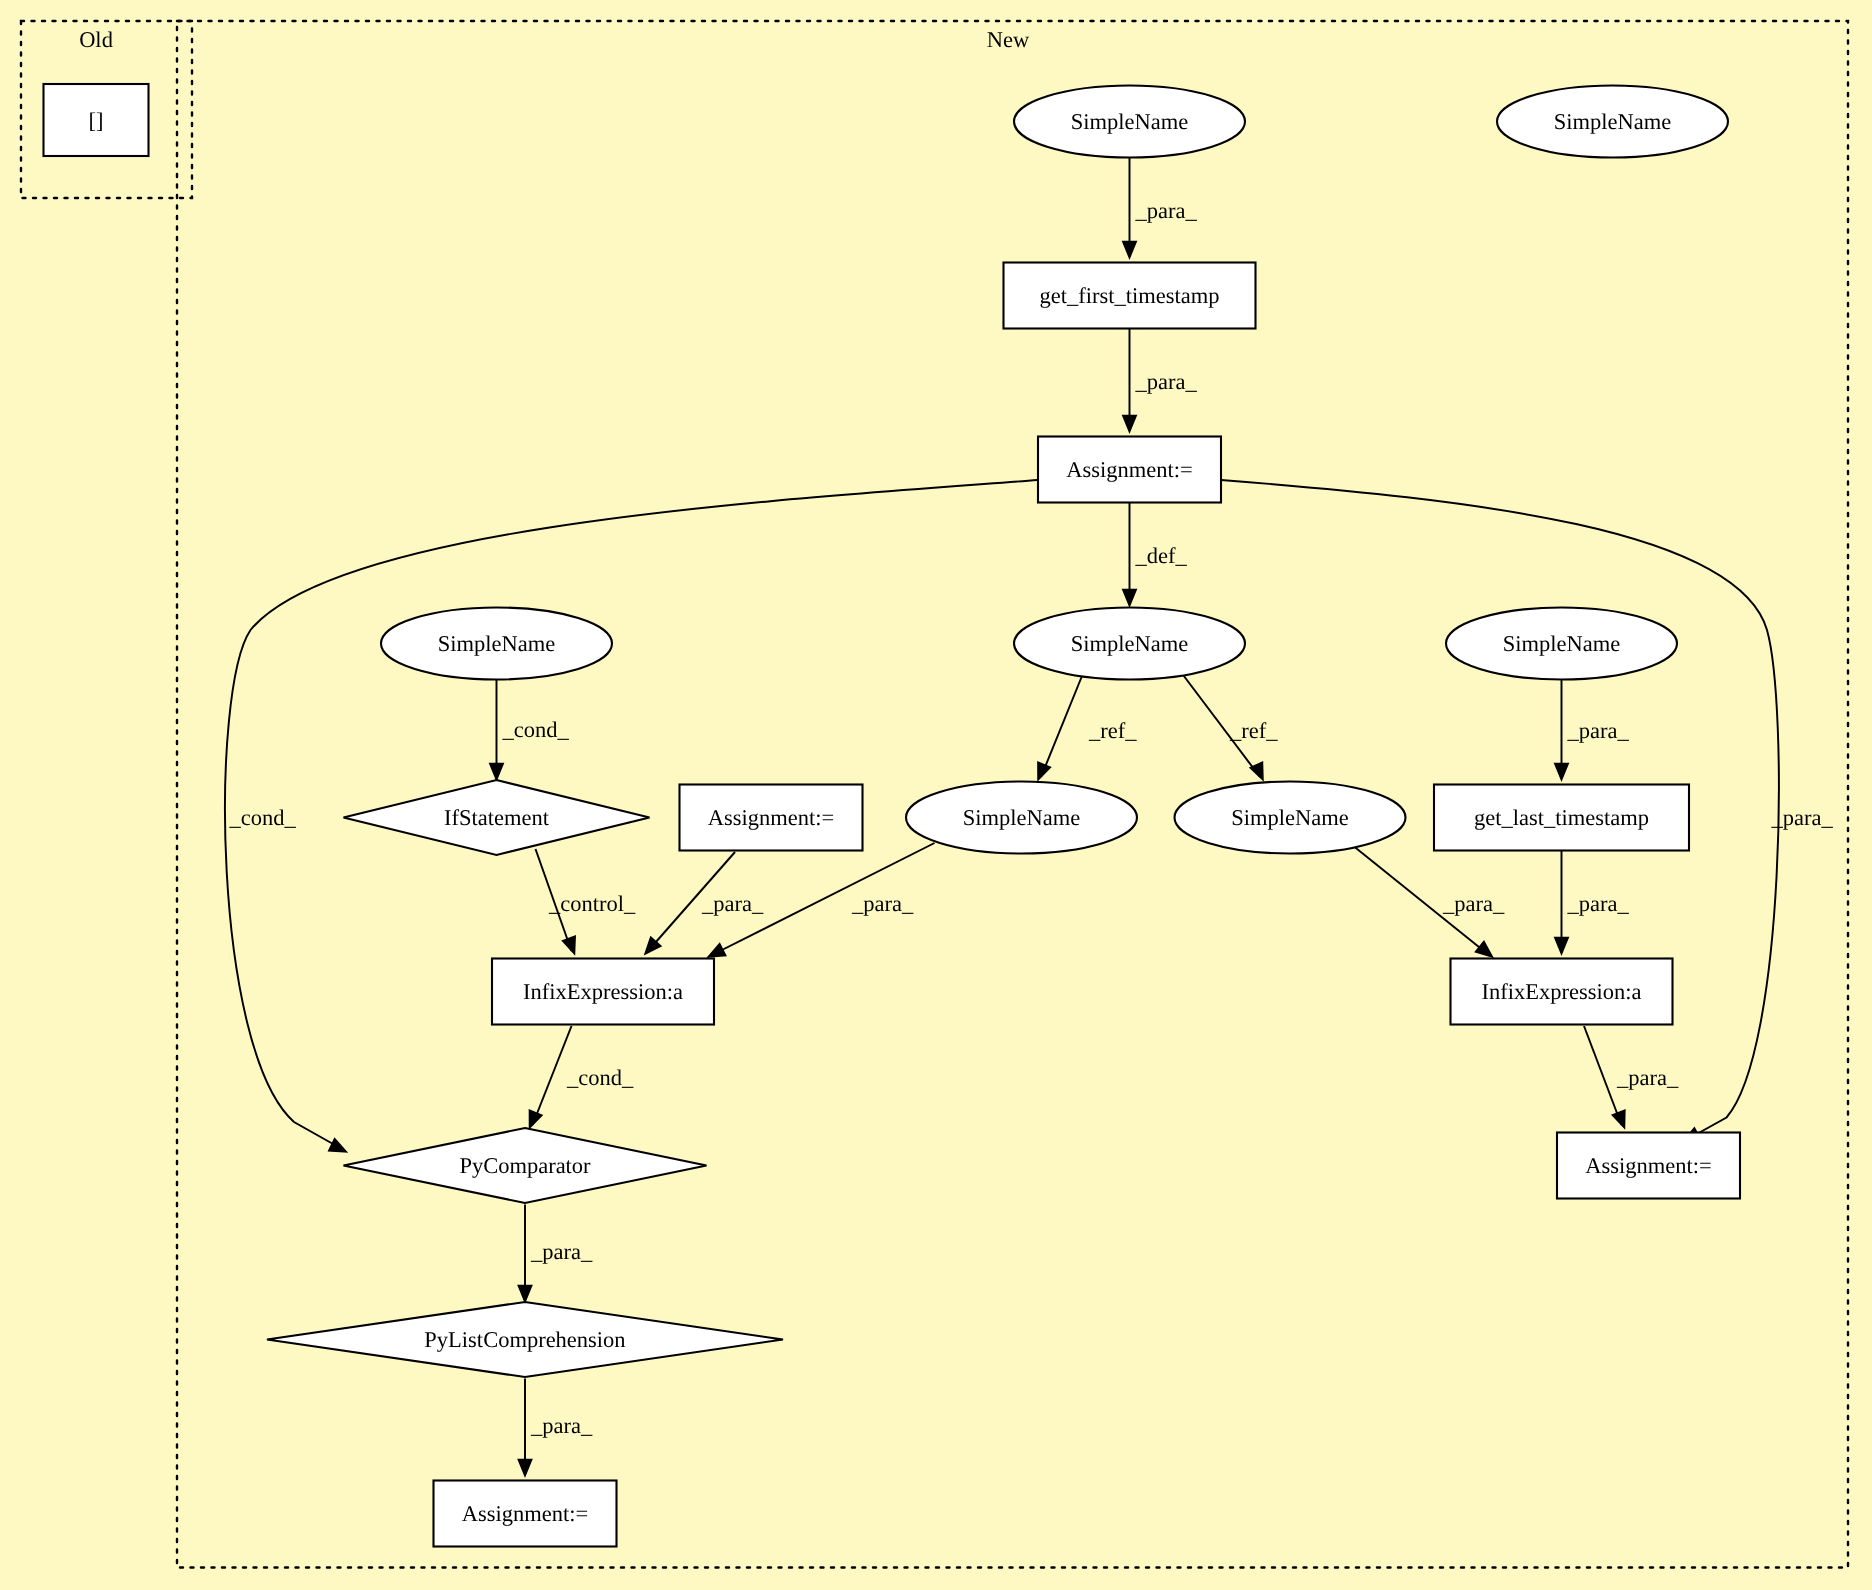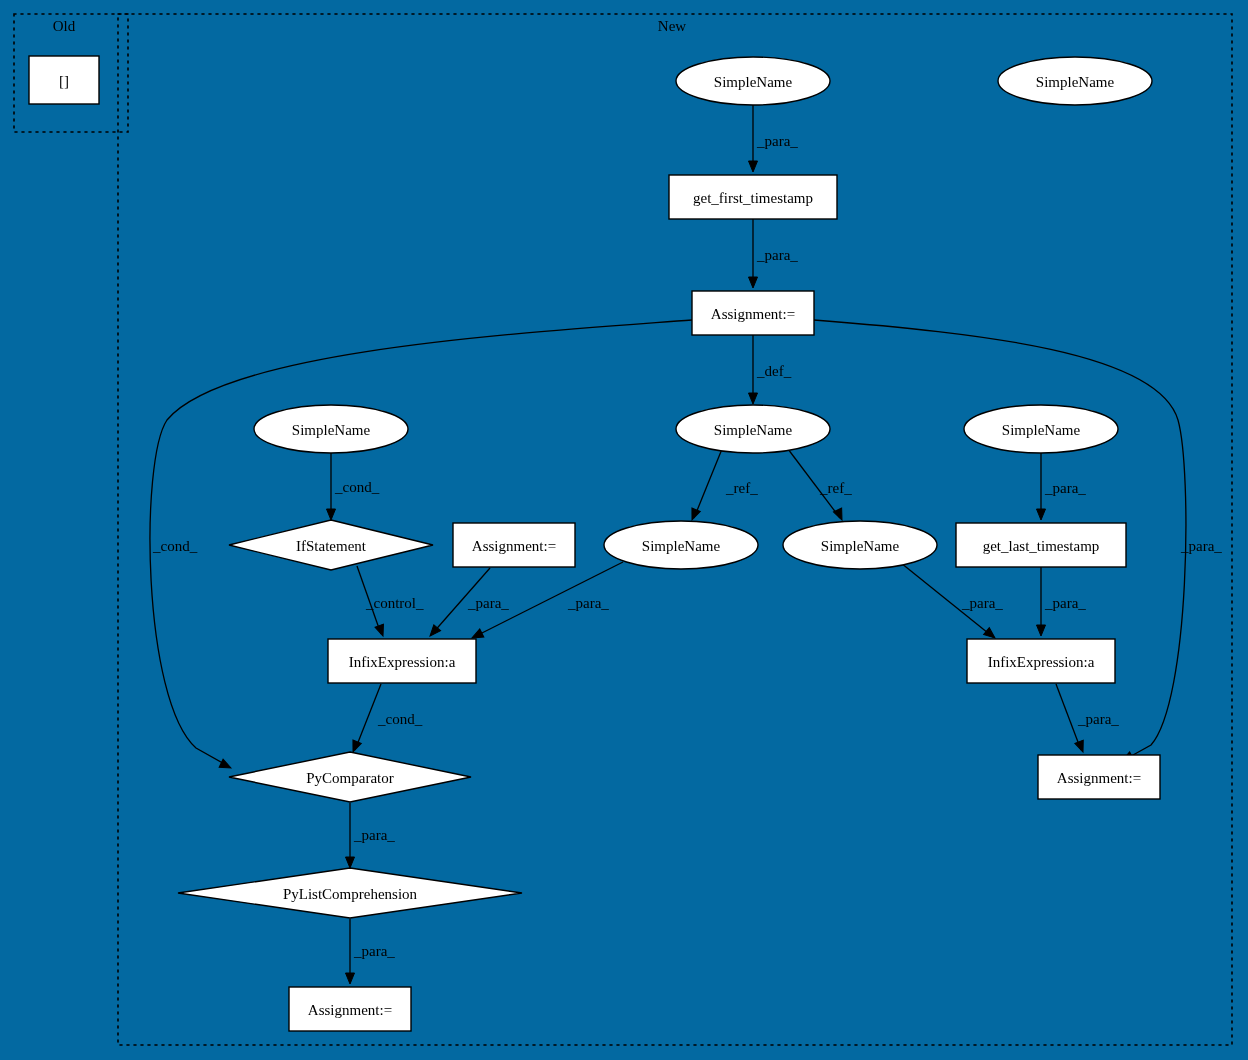"Old" #canvas-wrap { background: #0369a1 -> #fef9c3 }
